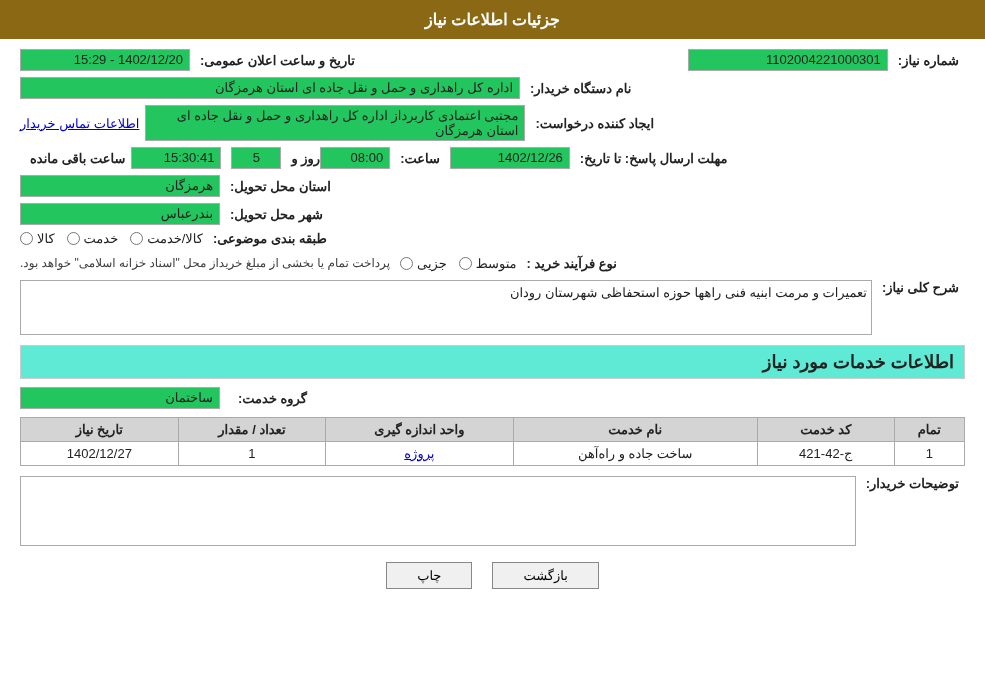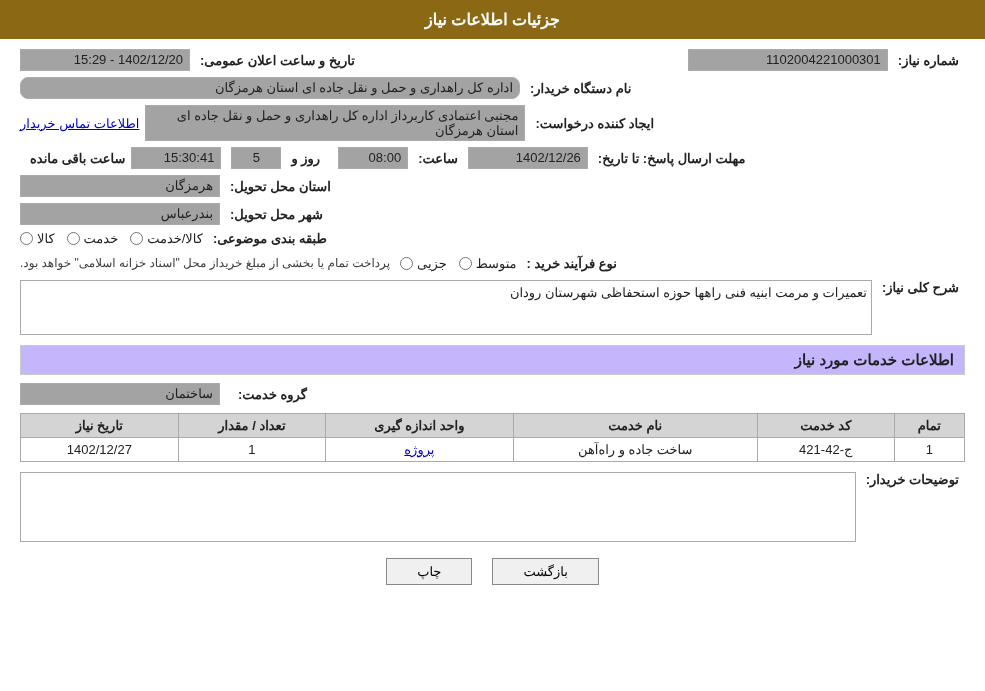"1402/12/20 - 15:29" .input-box { background: #a3a3a3 -> #22c55e }
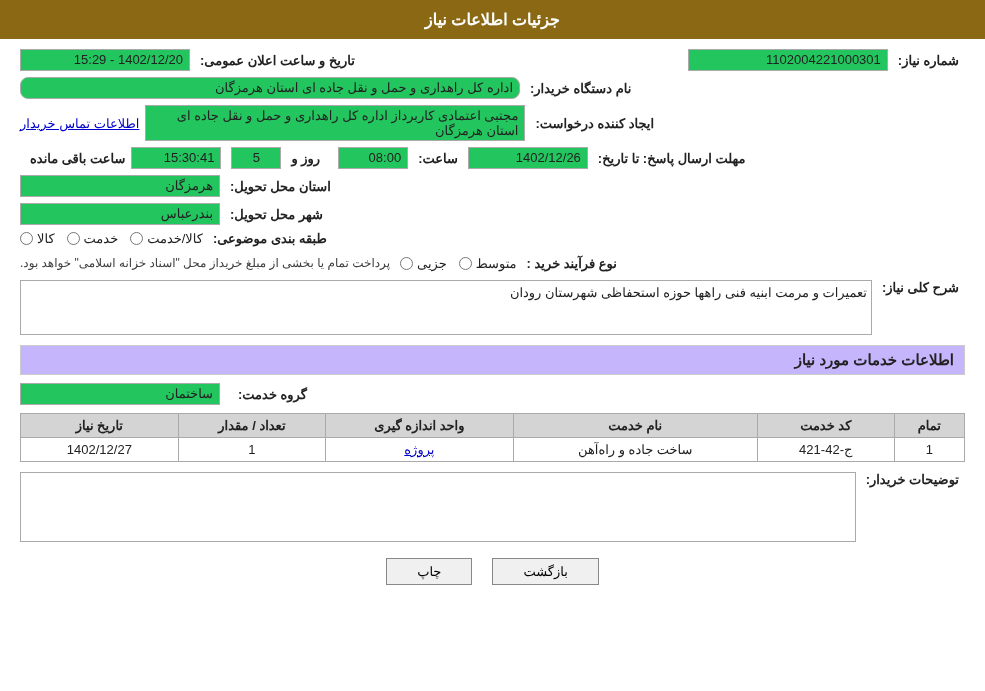"اداره کل راهداری و حمل" div.input-box { border-radius: 8px -> none }
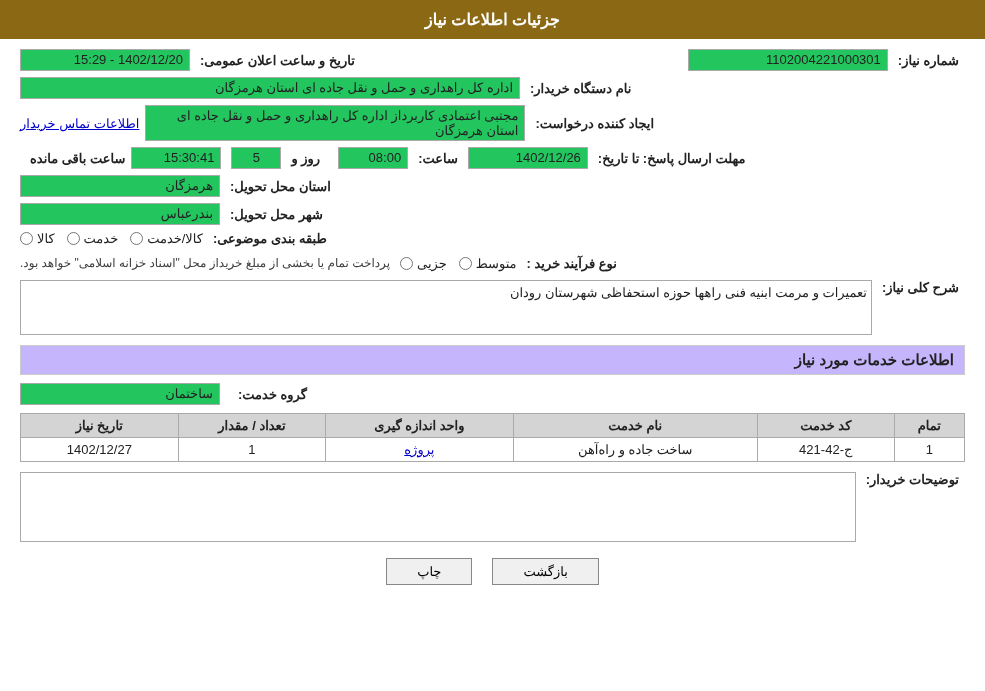"روز و" span.label { margin-right: 18px -> 0 }
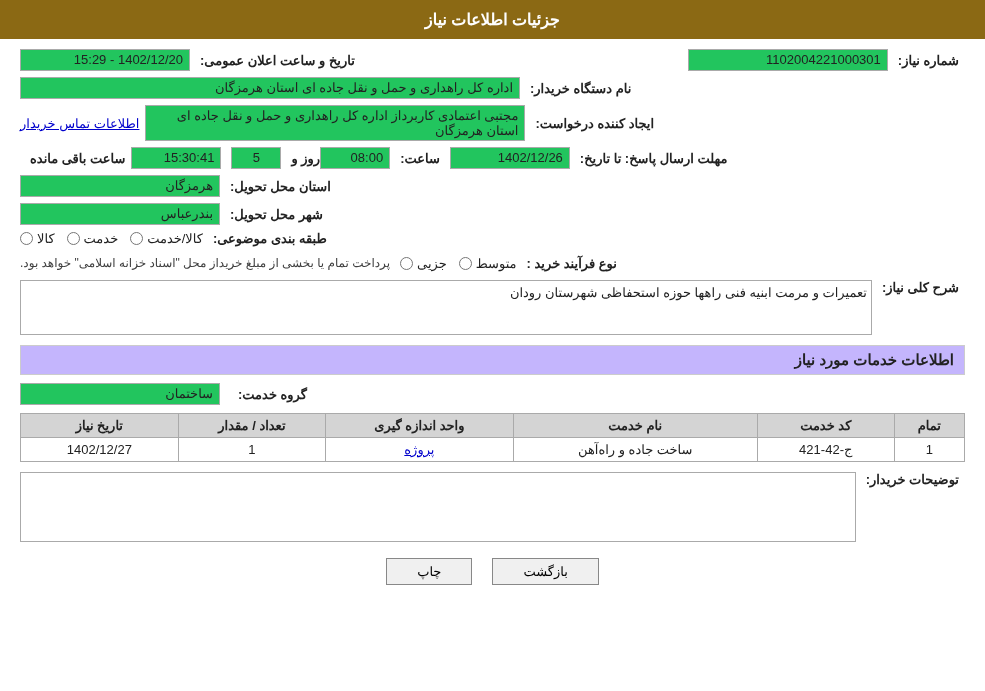"اطلاعات خدمات مورد نیاز" .section-title { background: #c4b5fd -> #5eead4; font-size: 15px -> 18px }
